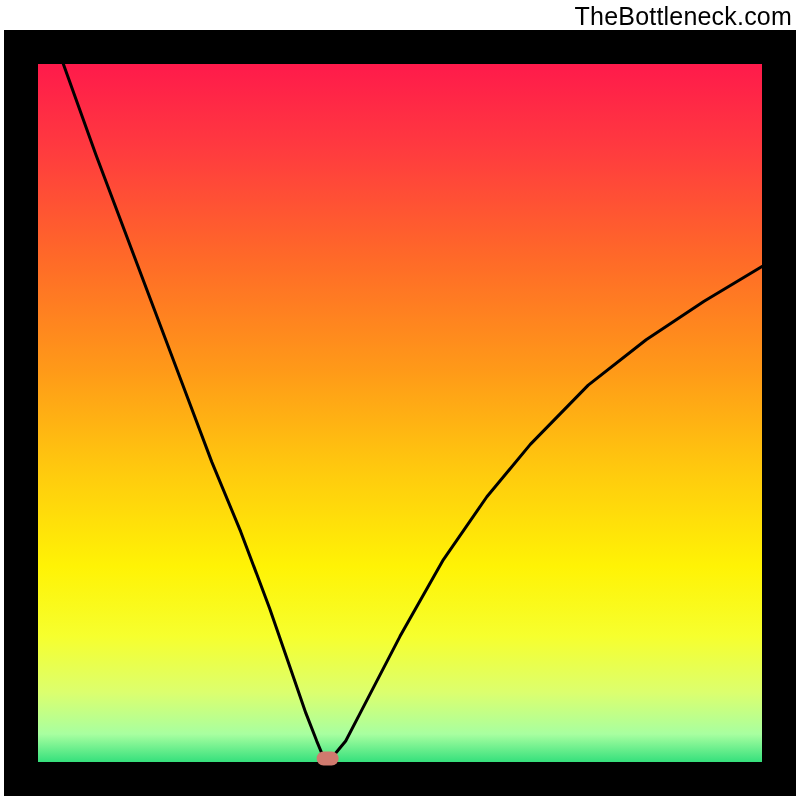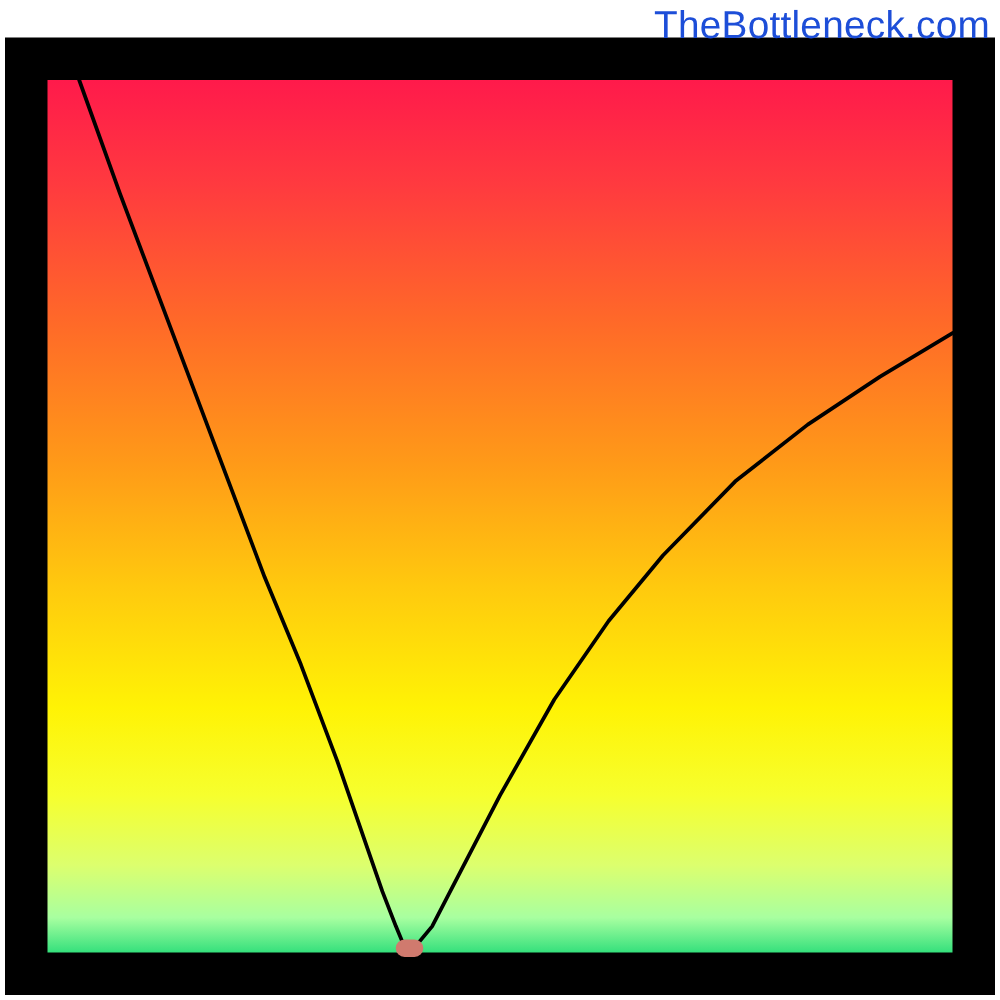"TheBottleneck.com" .attribution { color: #1d4ed8 -> #000000; font-size: 31px -> 25px }
